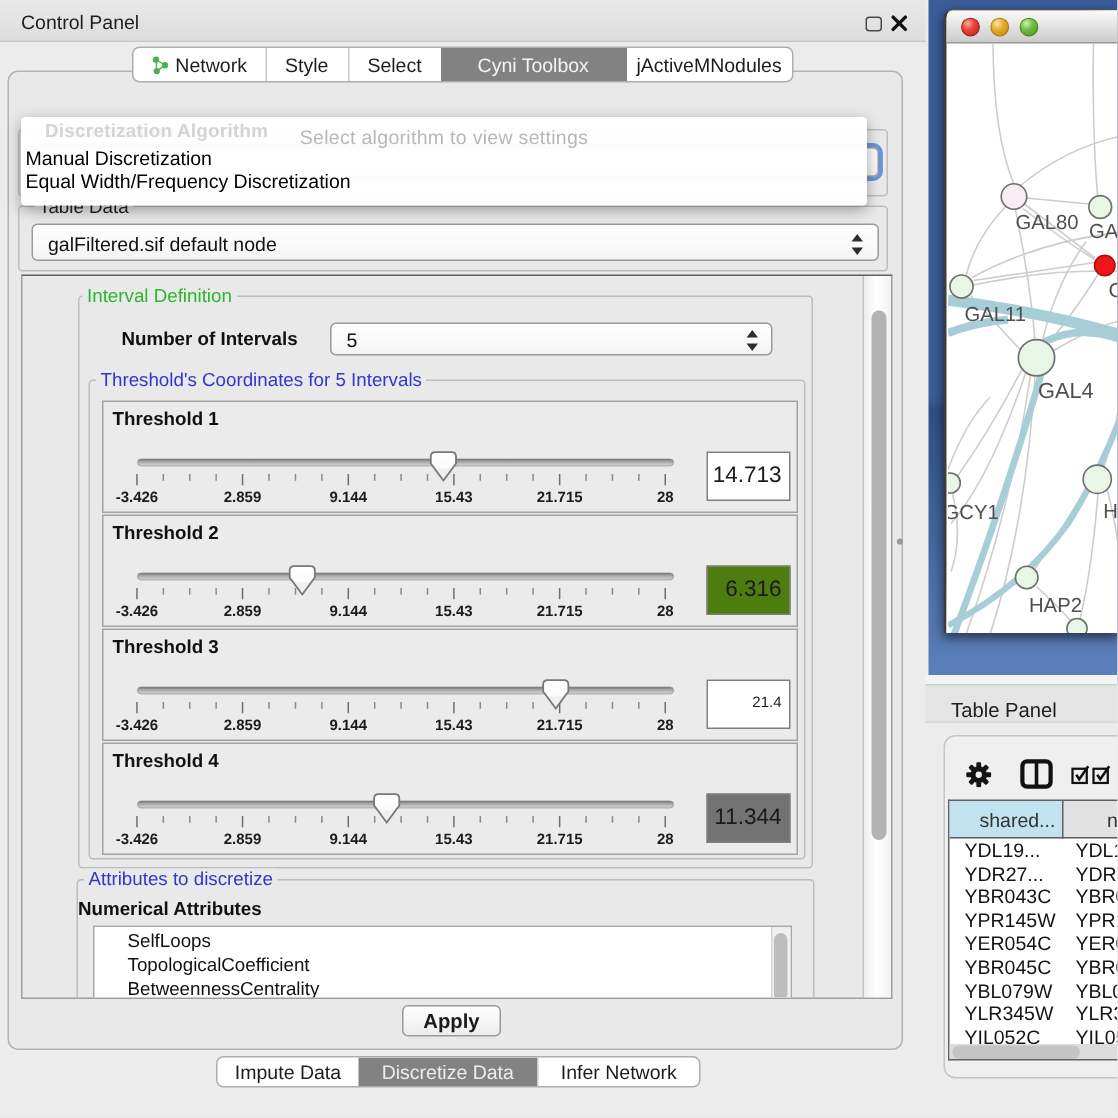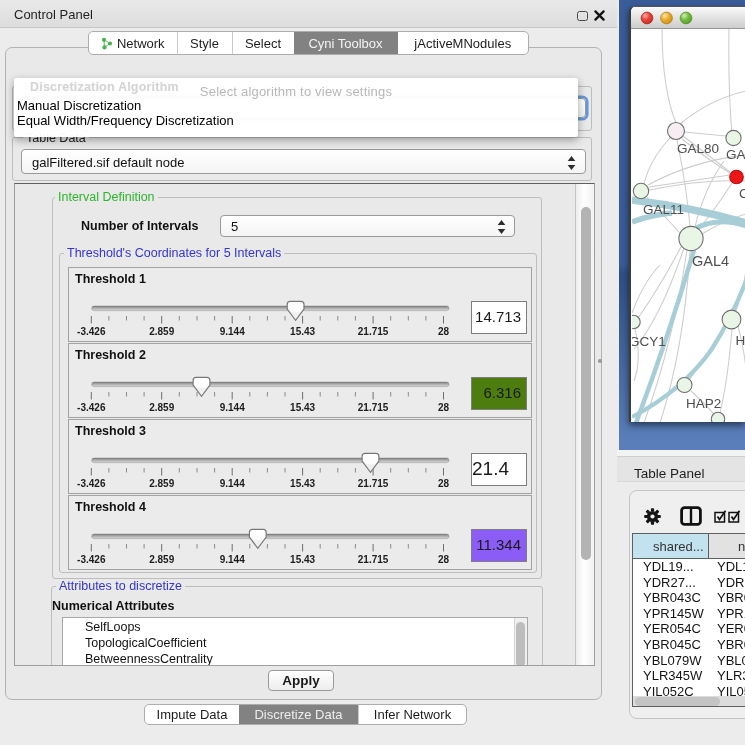"Cyni Toolbox" div { width: 104px -> 124px }
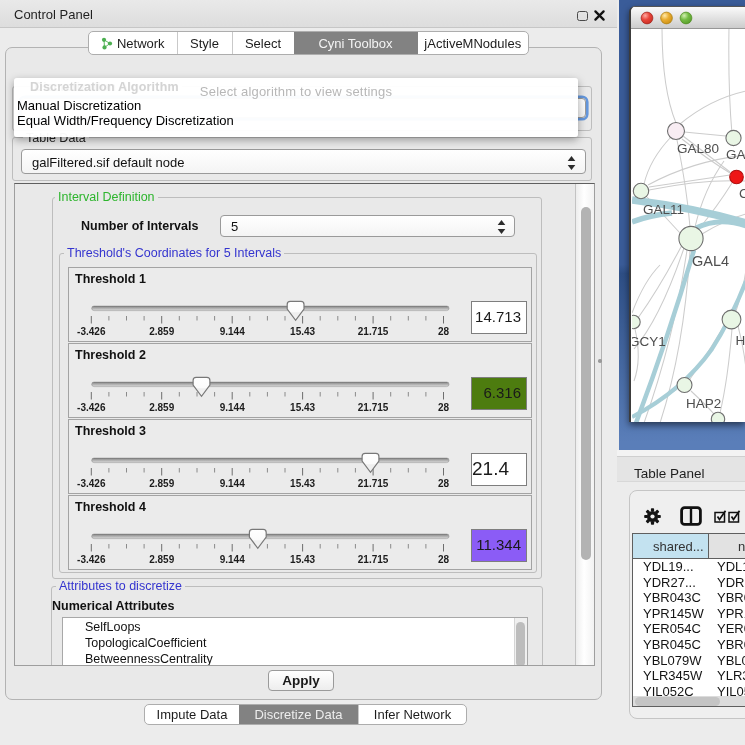"21.4" div { font-size: 19px -> 10px; padding-right: 20px -> 5px }
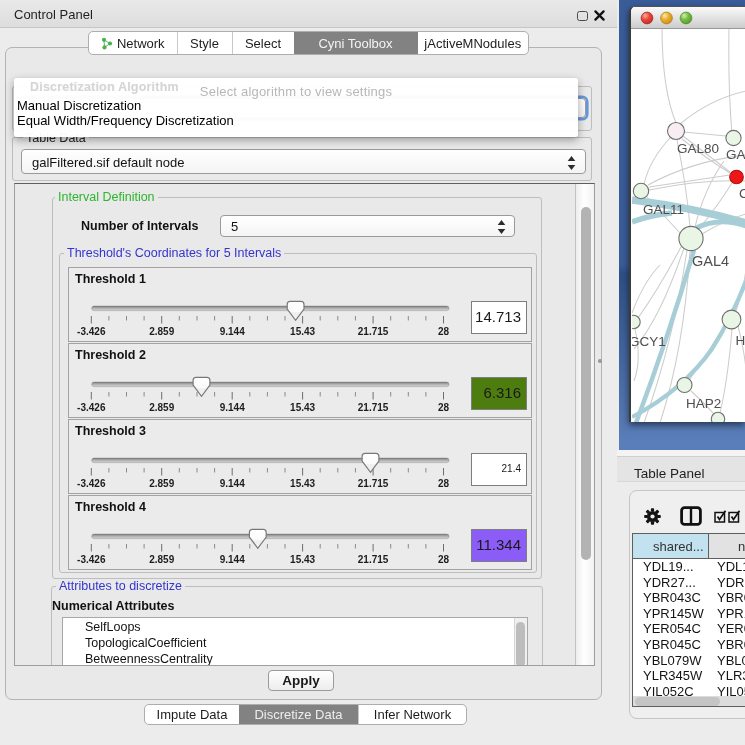"11.344" div { background: #8b5cf6 -> #737373 }
